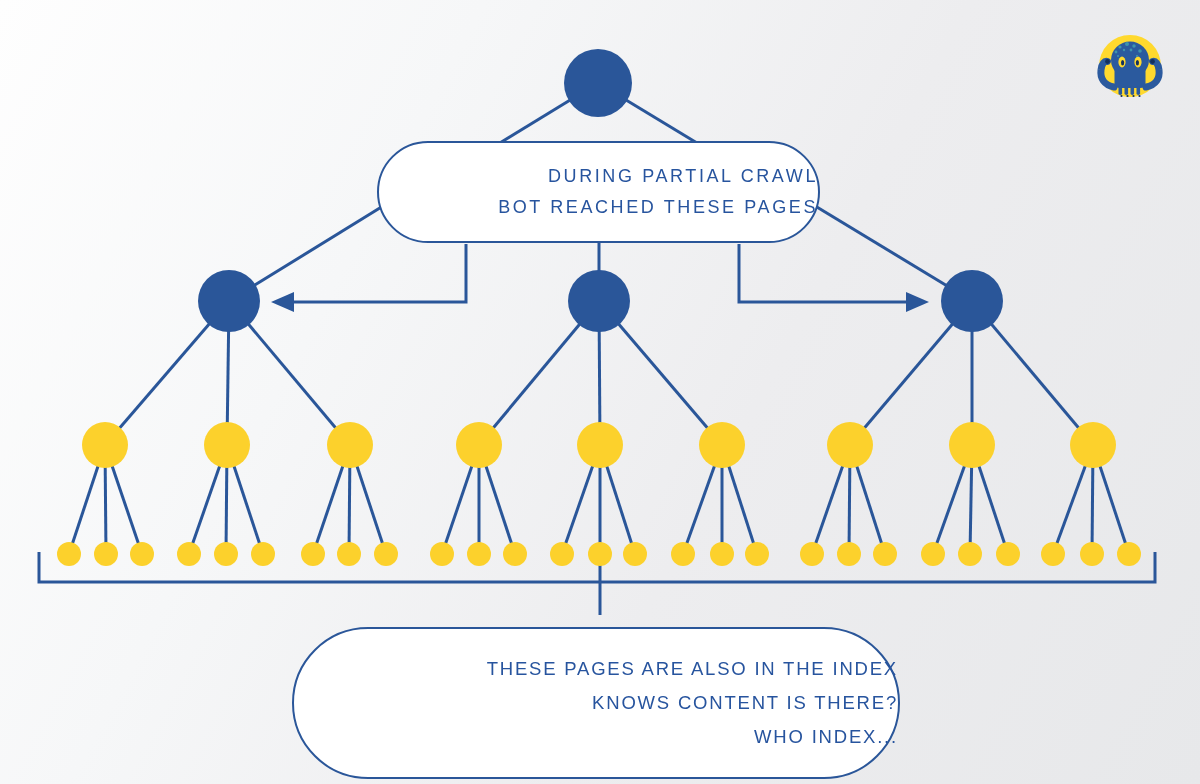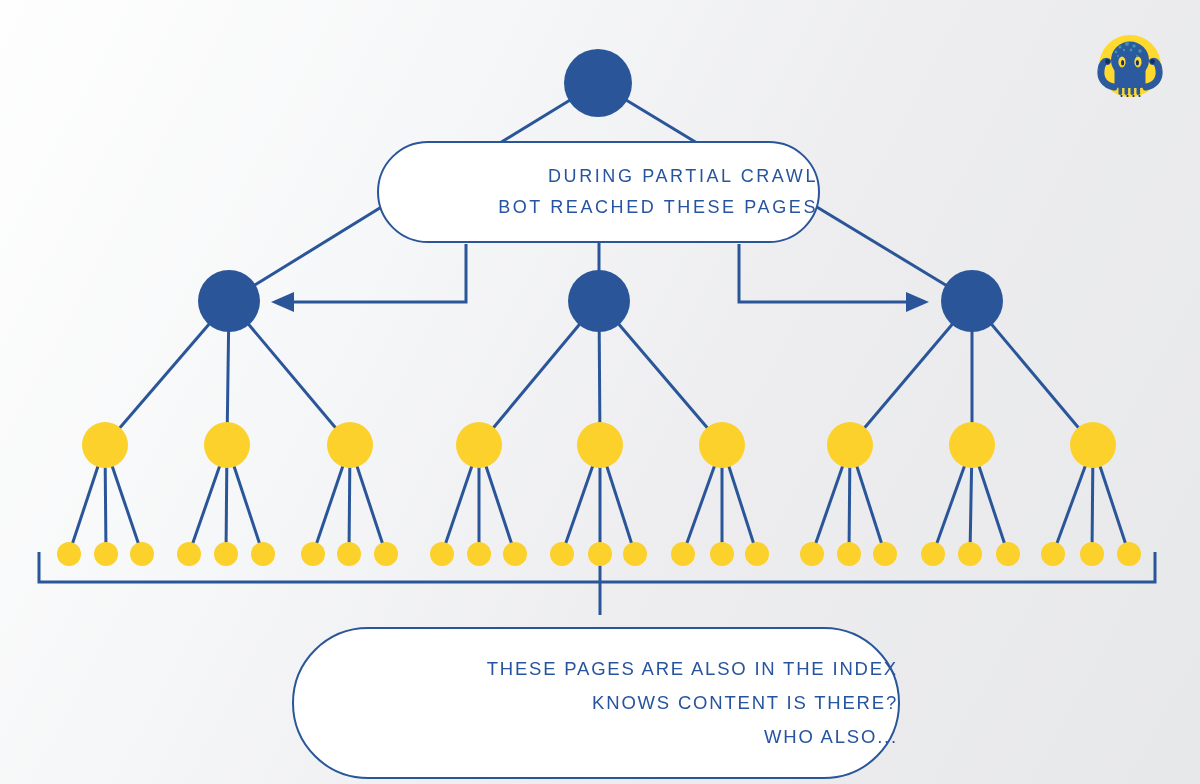"WHO ALSO..." div { text: ALSO -> INDEX }
